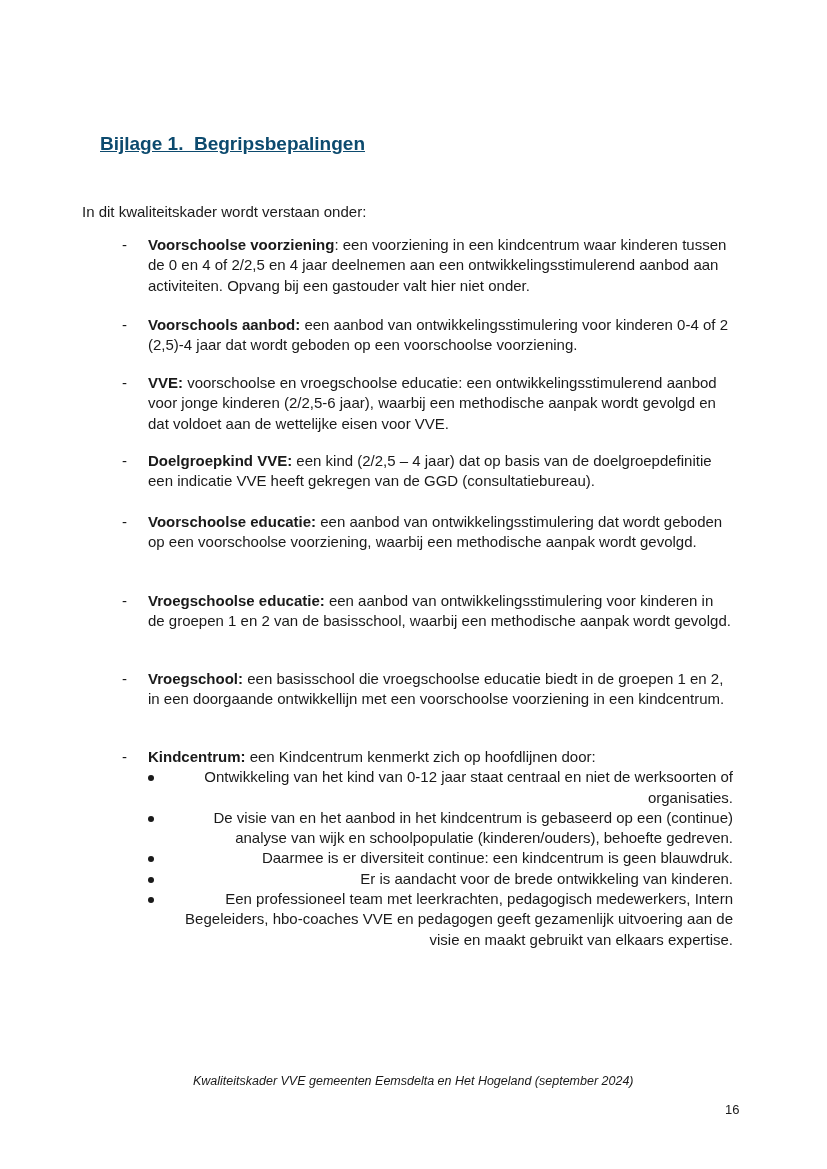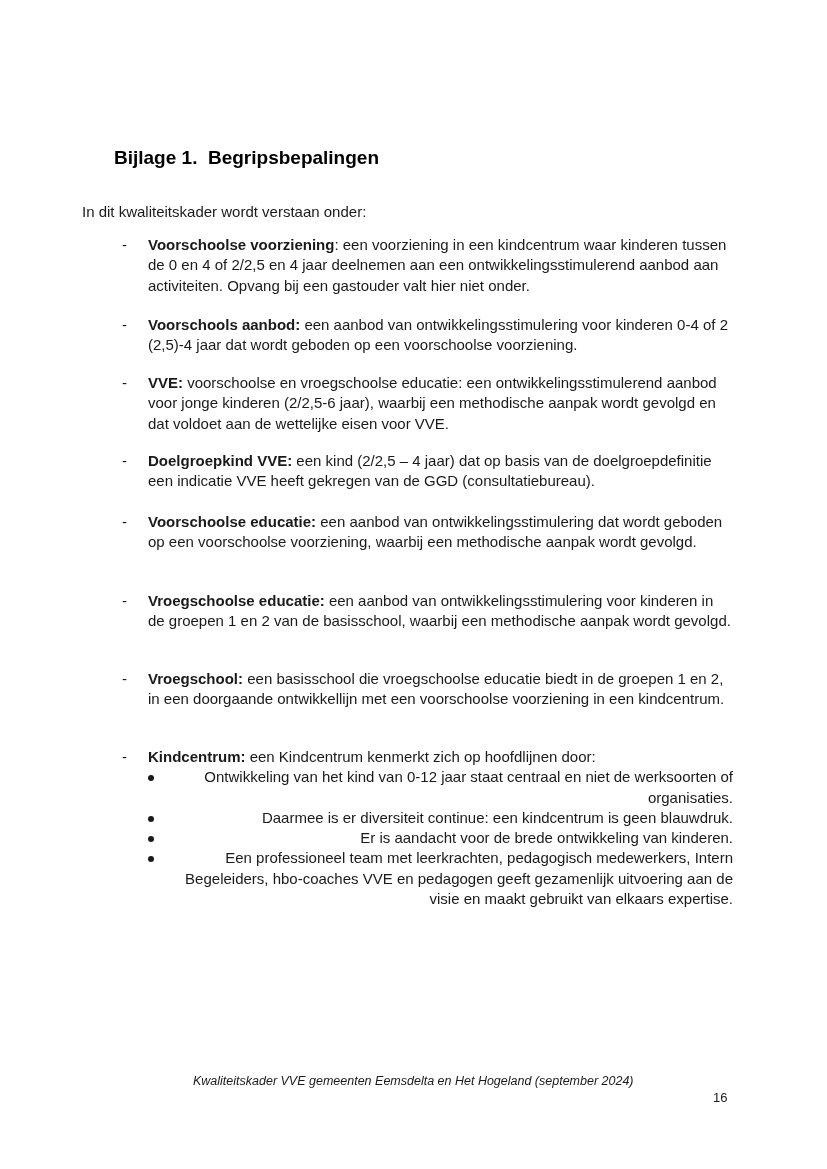"Bijlage 1. Begripsbepalingen" .heading { color: #000000 -> #0c4a6e; margin: 16px -> 2px; text-decoration: none -> underline }
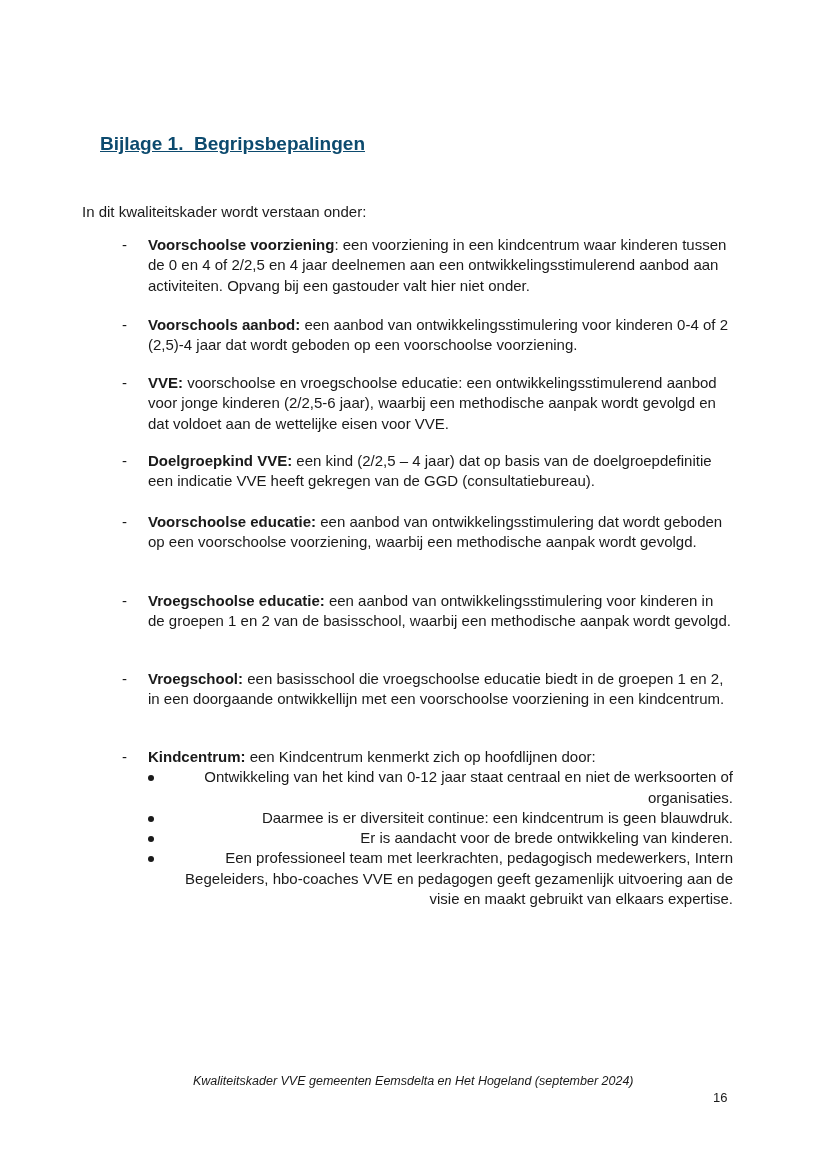"De visie van en het" li.bullet-item { html: none -> <li> <span></span> <span>De visie van en het aanbod in het kindcentrum is gebaseerd op een (continue) analyse van wijk en schoolpopulatie (kinderen/ouders), behoefte gedreven.</span> </li> }
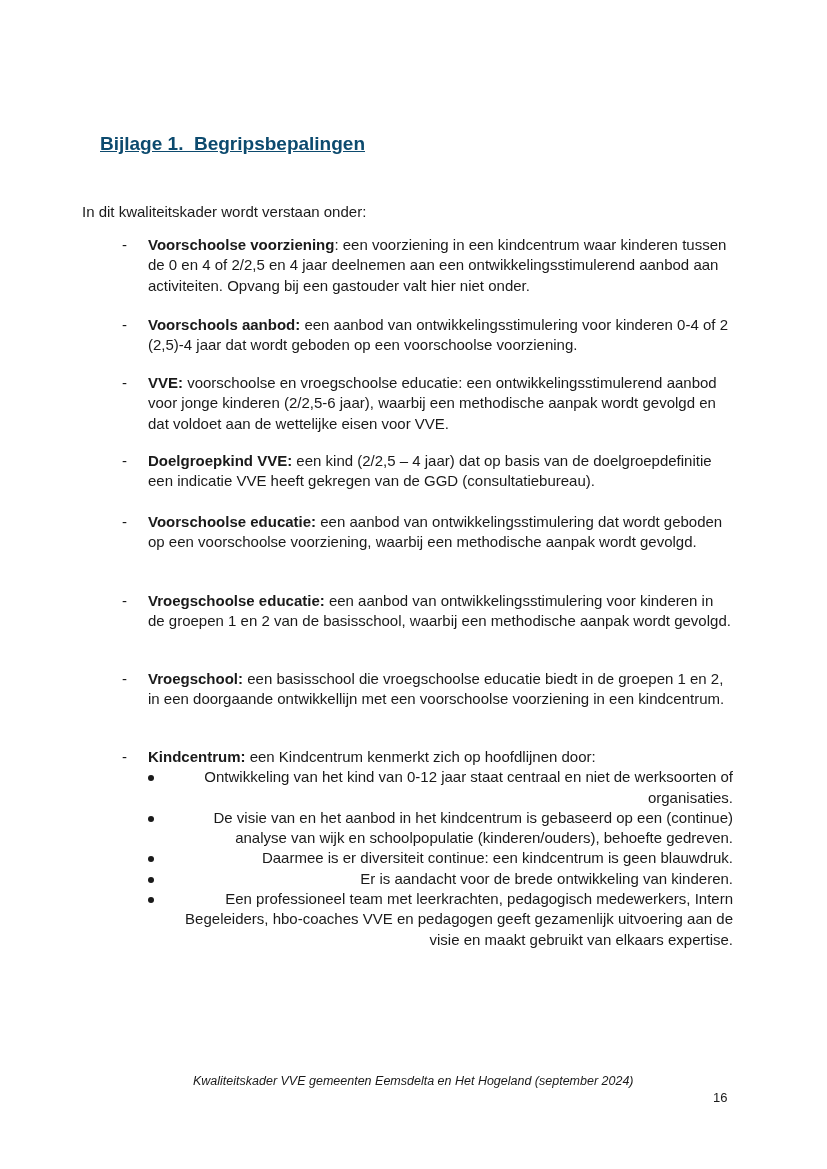"16" .page-number { margin: 0 -> 12px }
